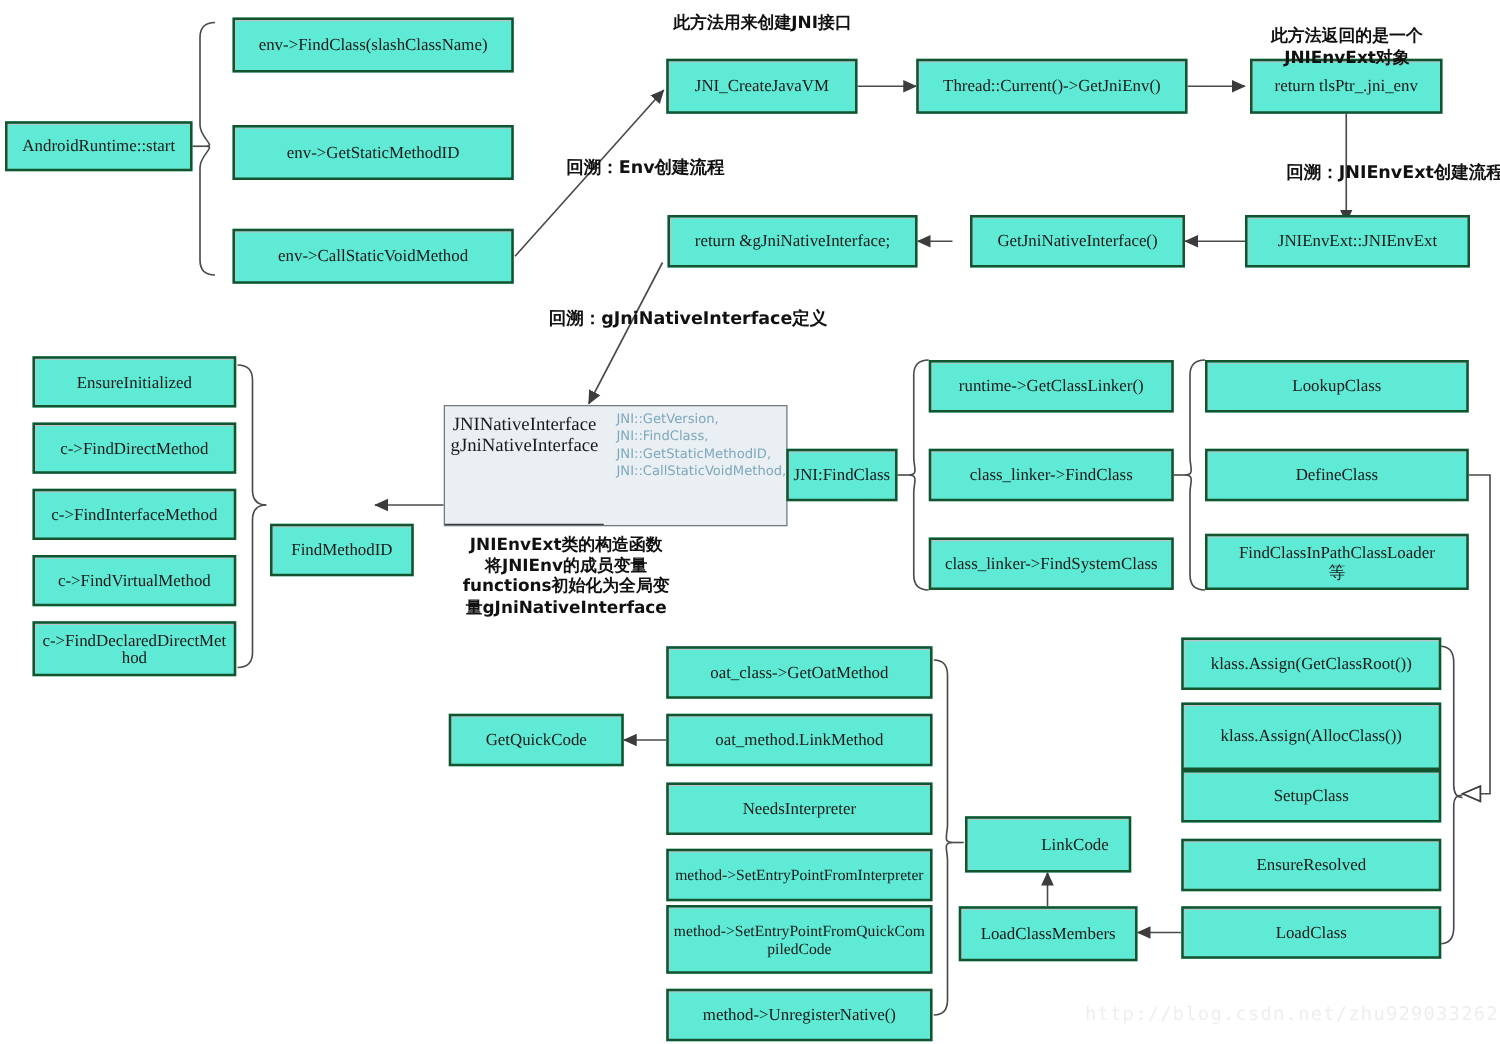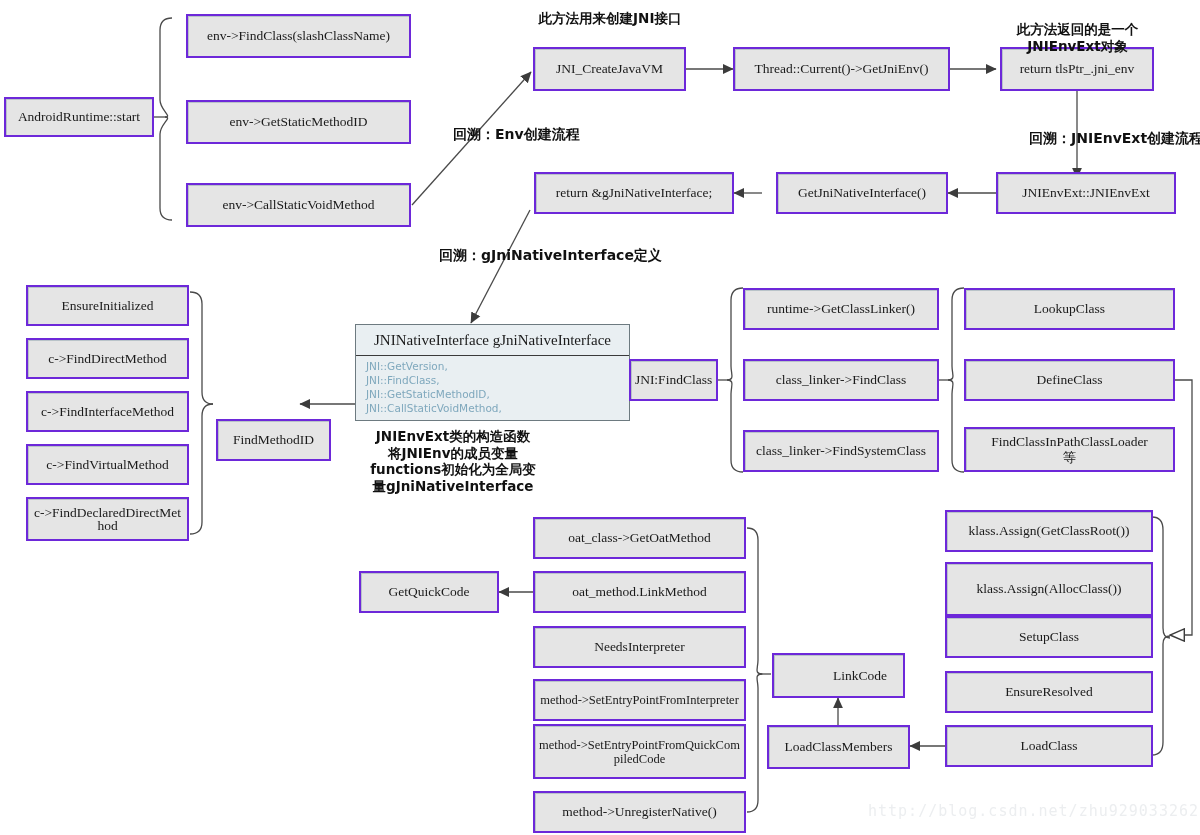"env->FindClass(slashClassName)" .node { background: #e5e5e5 -> #5eead4; border: 2px solid #6d28d9 -> 2px solid #14532d }
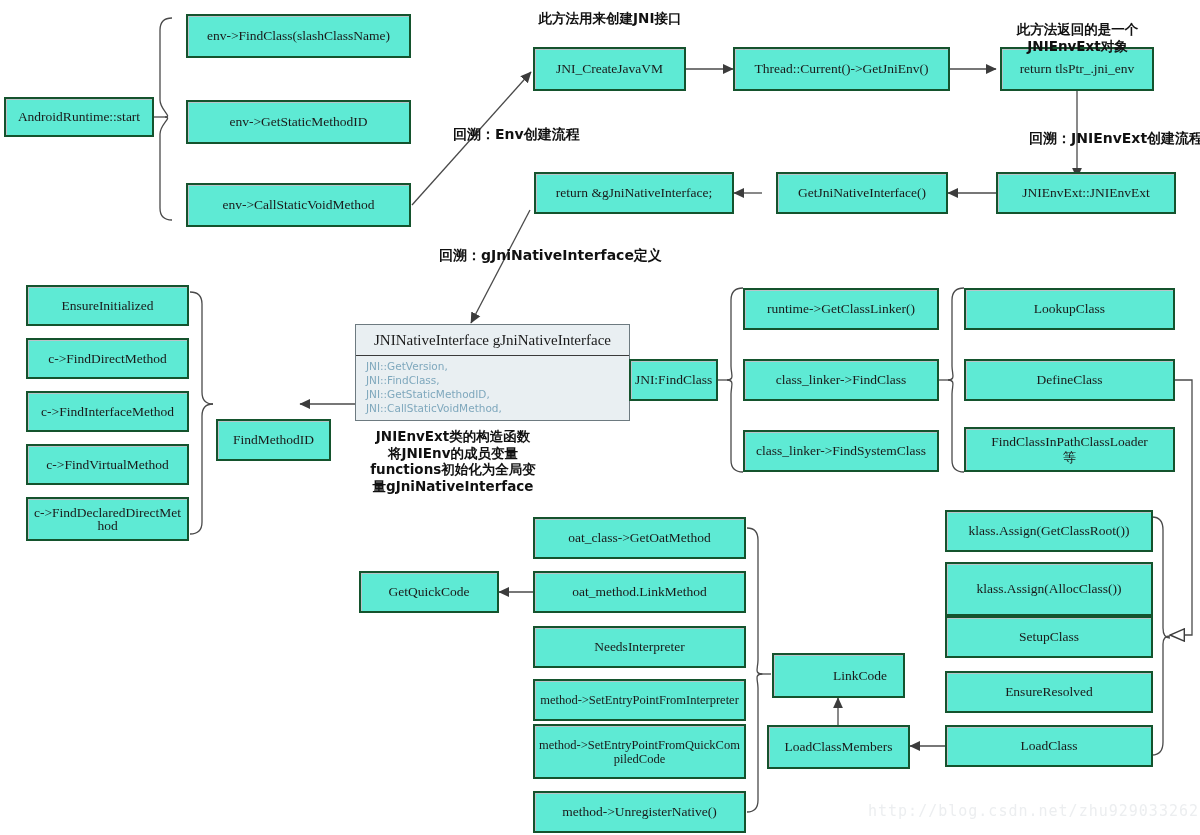"JNINativeInterface gJniNativeInterface" .struct { flex-direction: column -> row }
